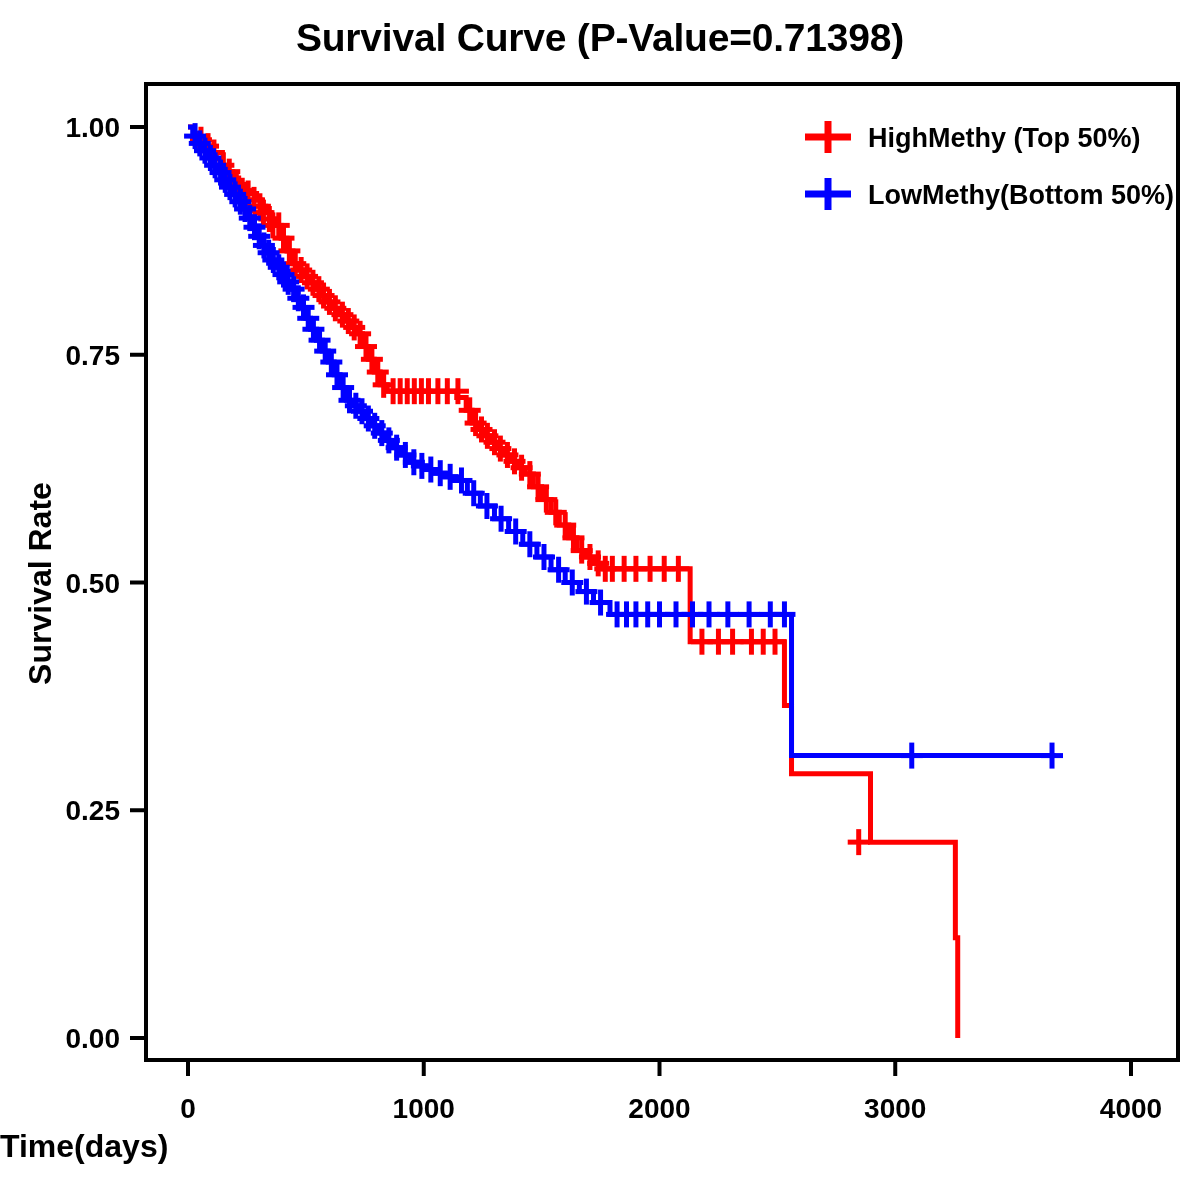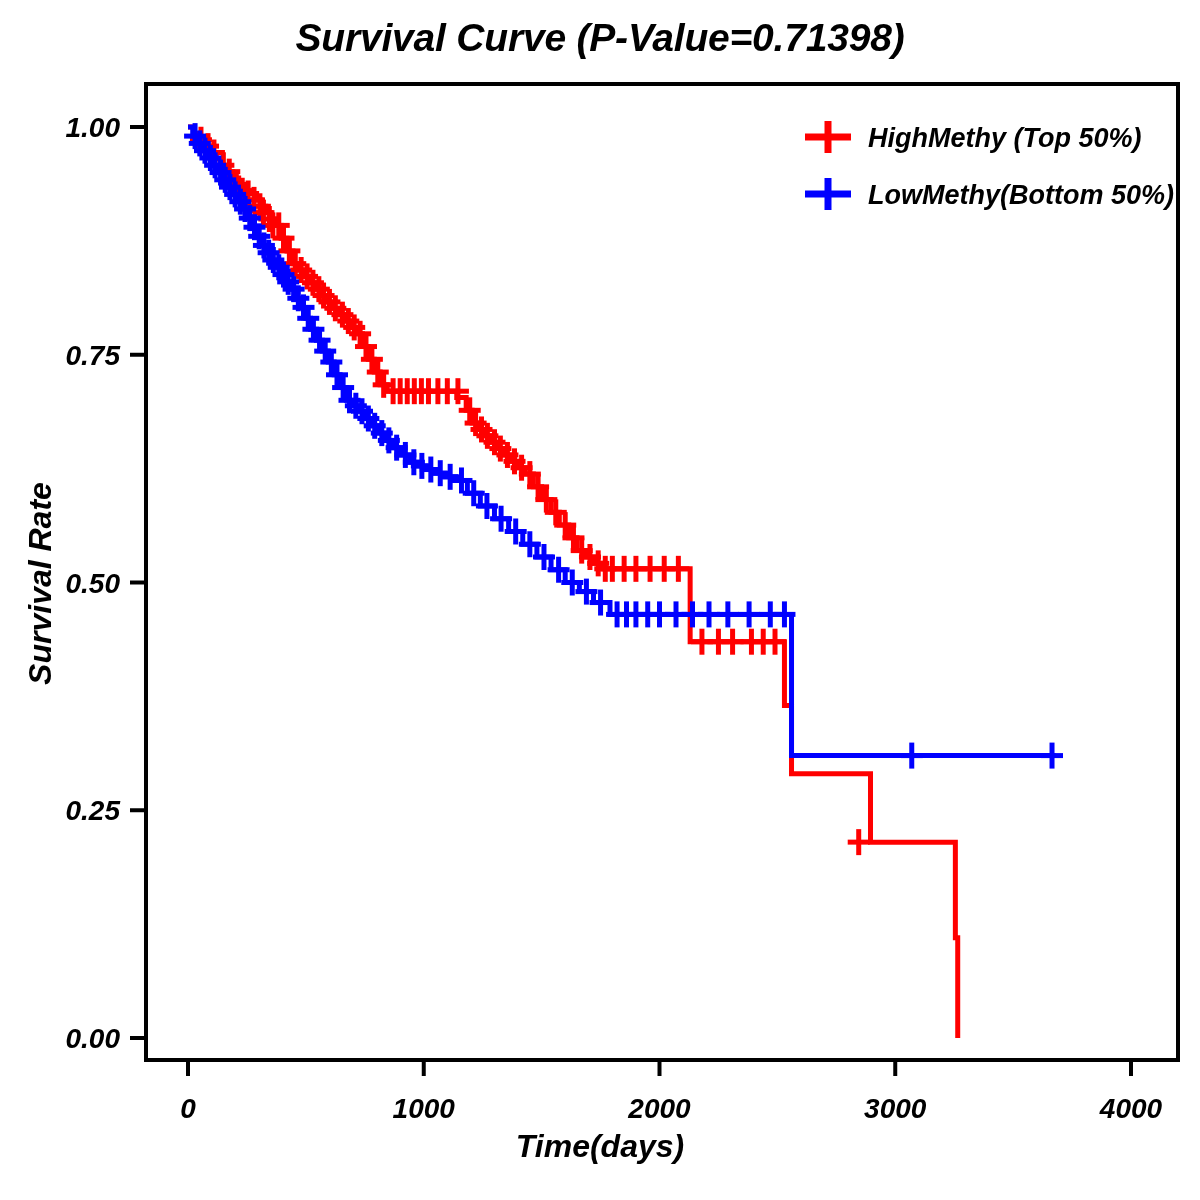"Survival Curve (P-Value=0.71398)" #root { font-style: italic -> none }
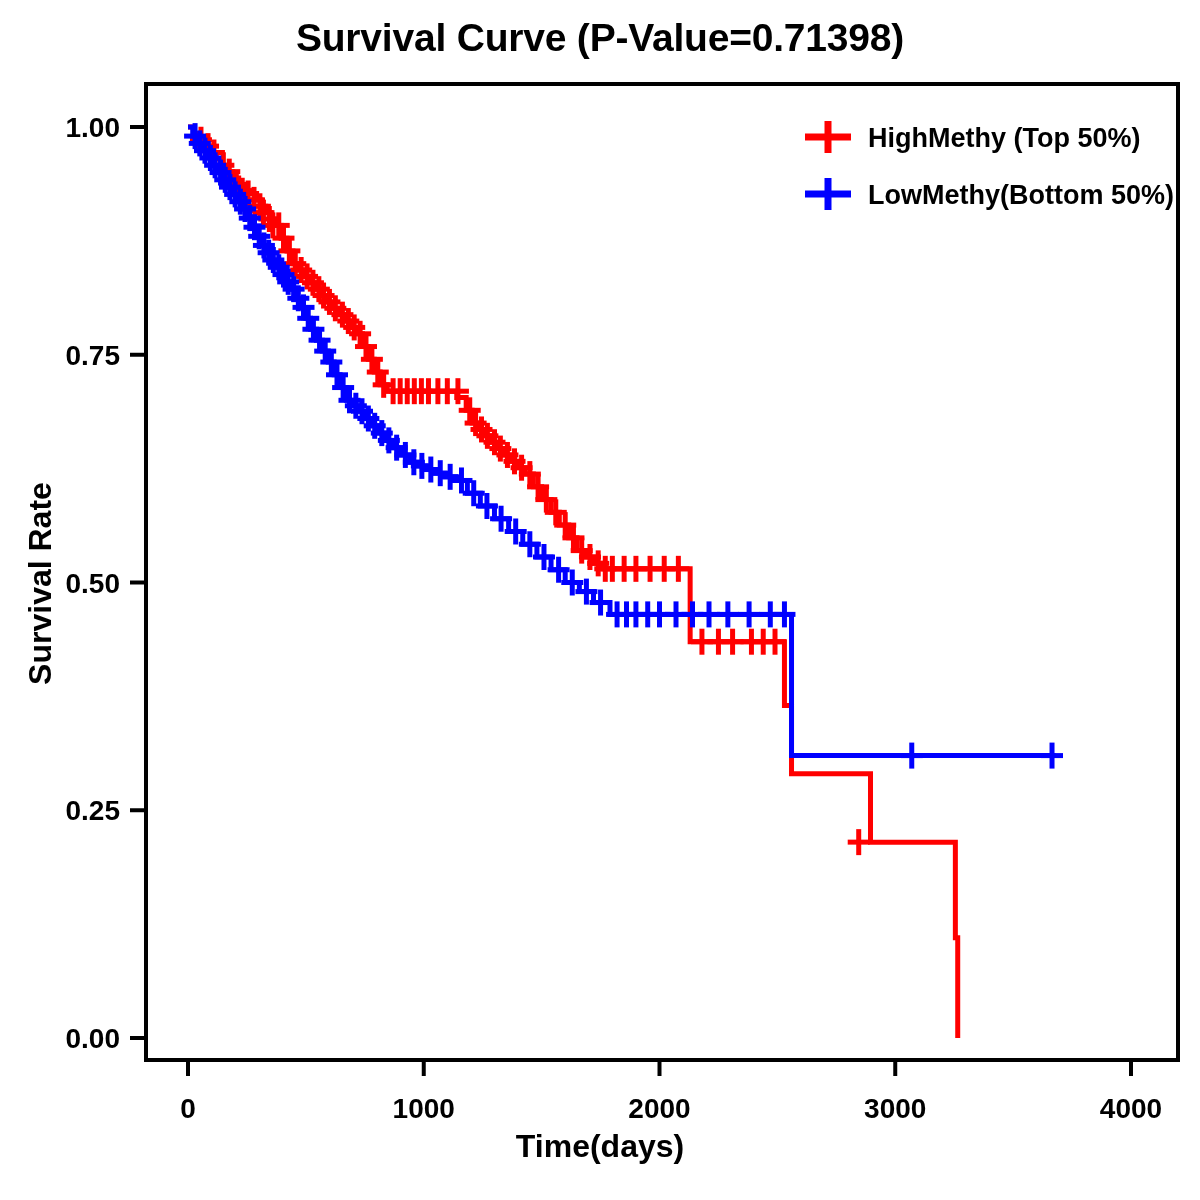"Time(days)" #x-axis-label { text-align: center -> left }
